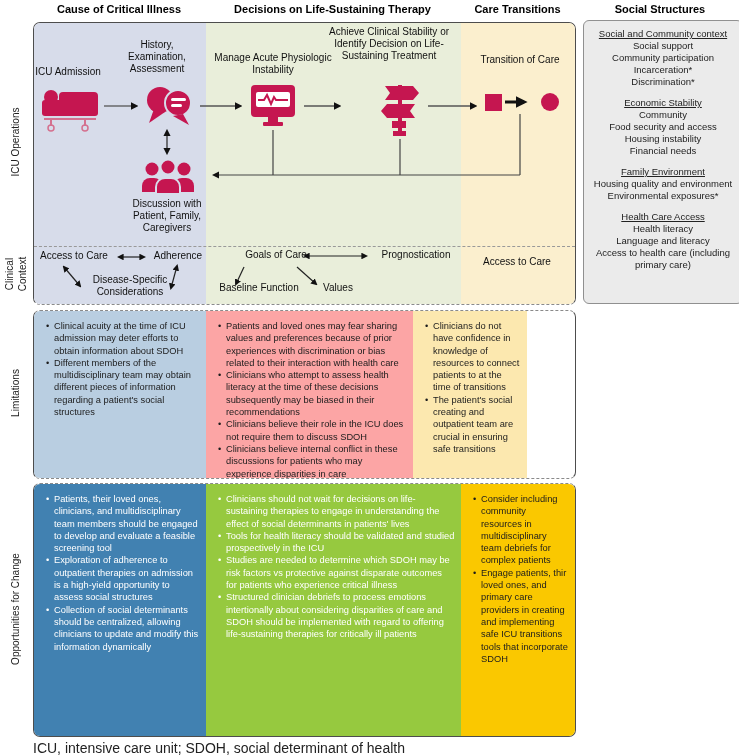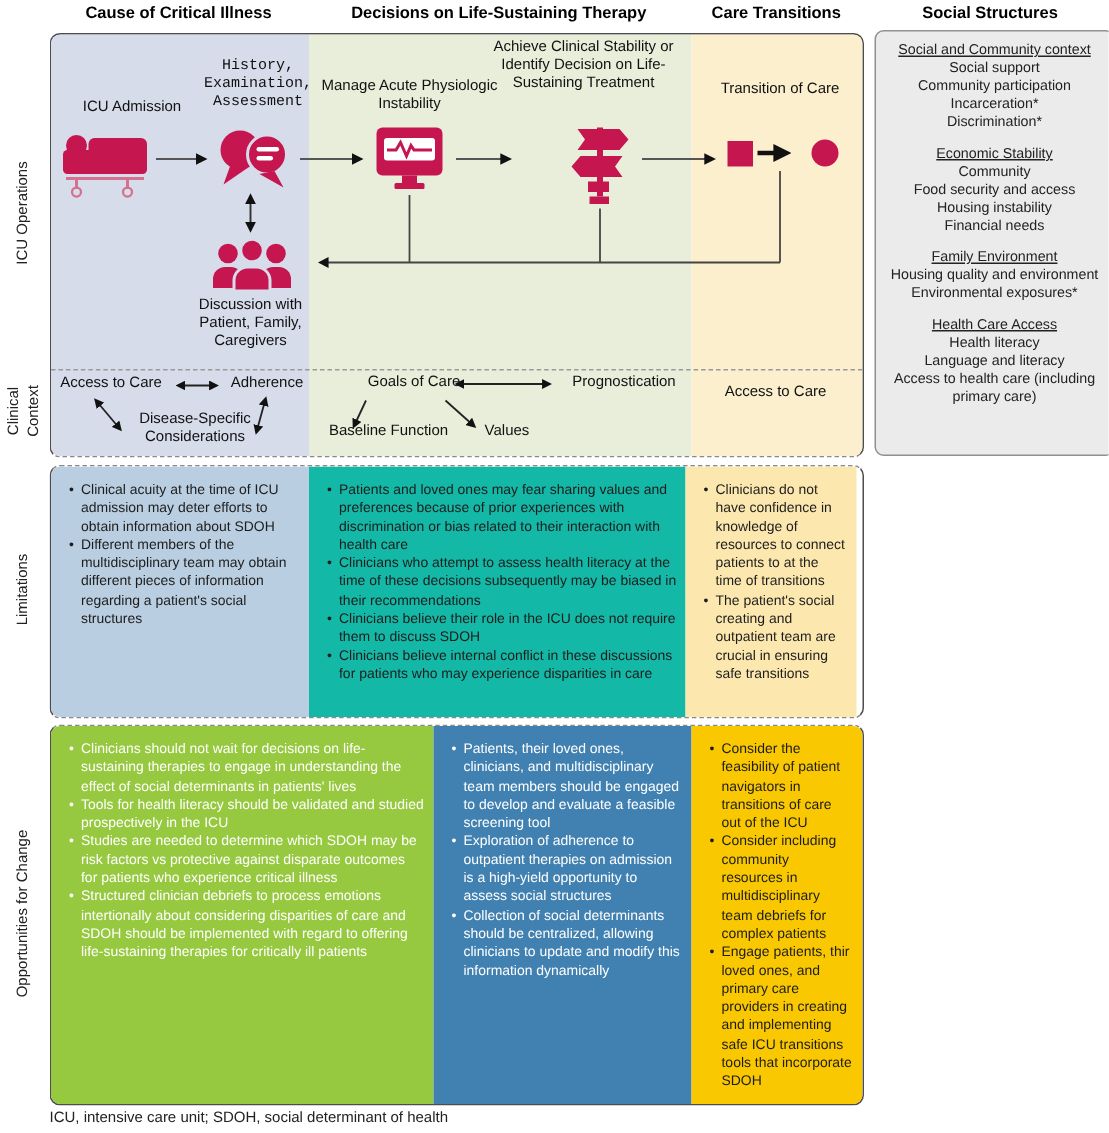"History, Examination, Assessment" div.lbl { font-family: Liberation Mono, monospace -> none; left: 126px -> 111px }
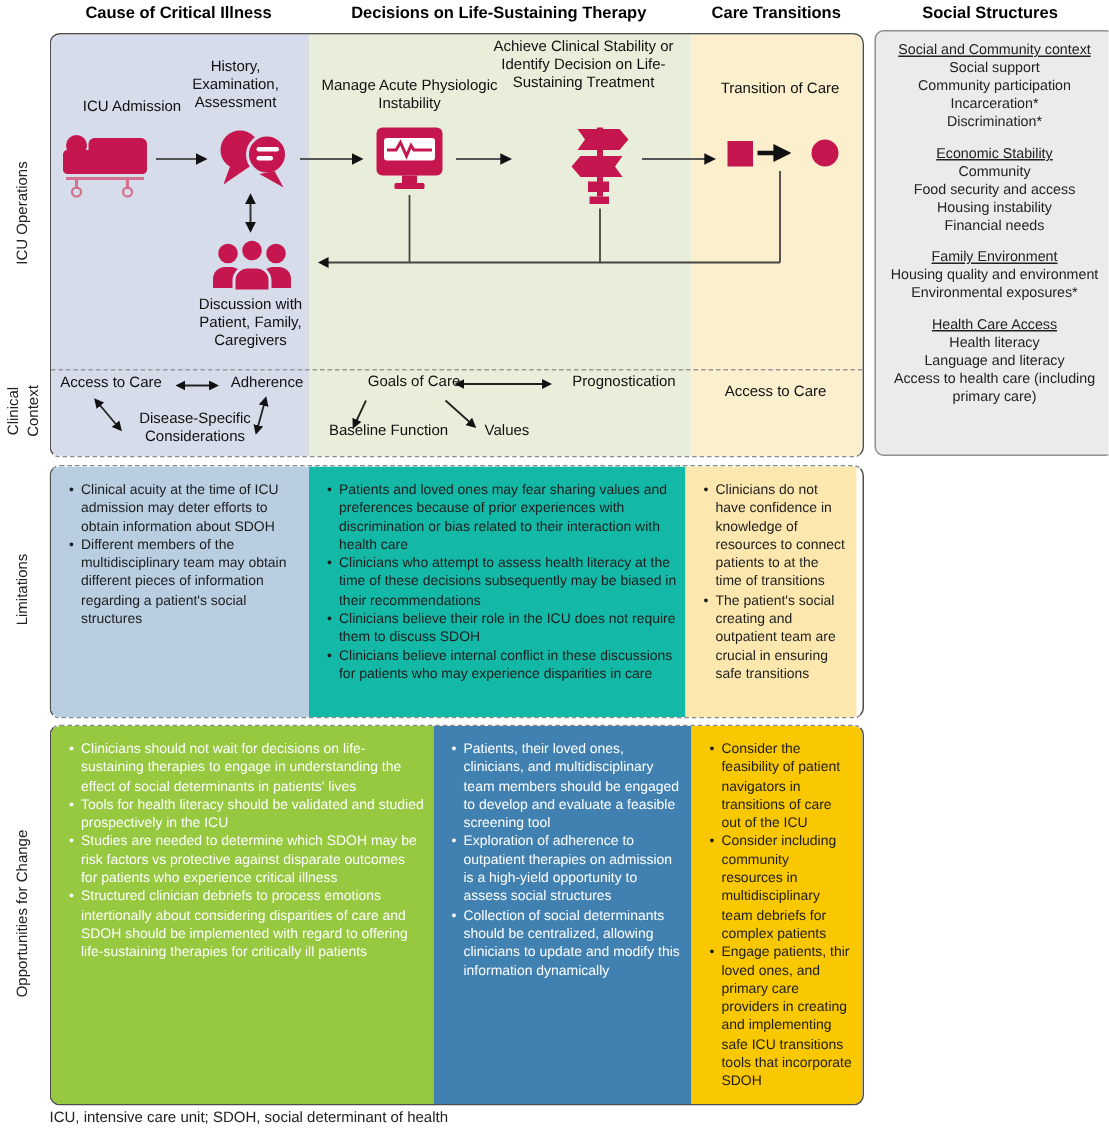"ICU Admission" div.lbl { margin-left: 20px -> none }
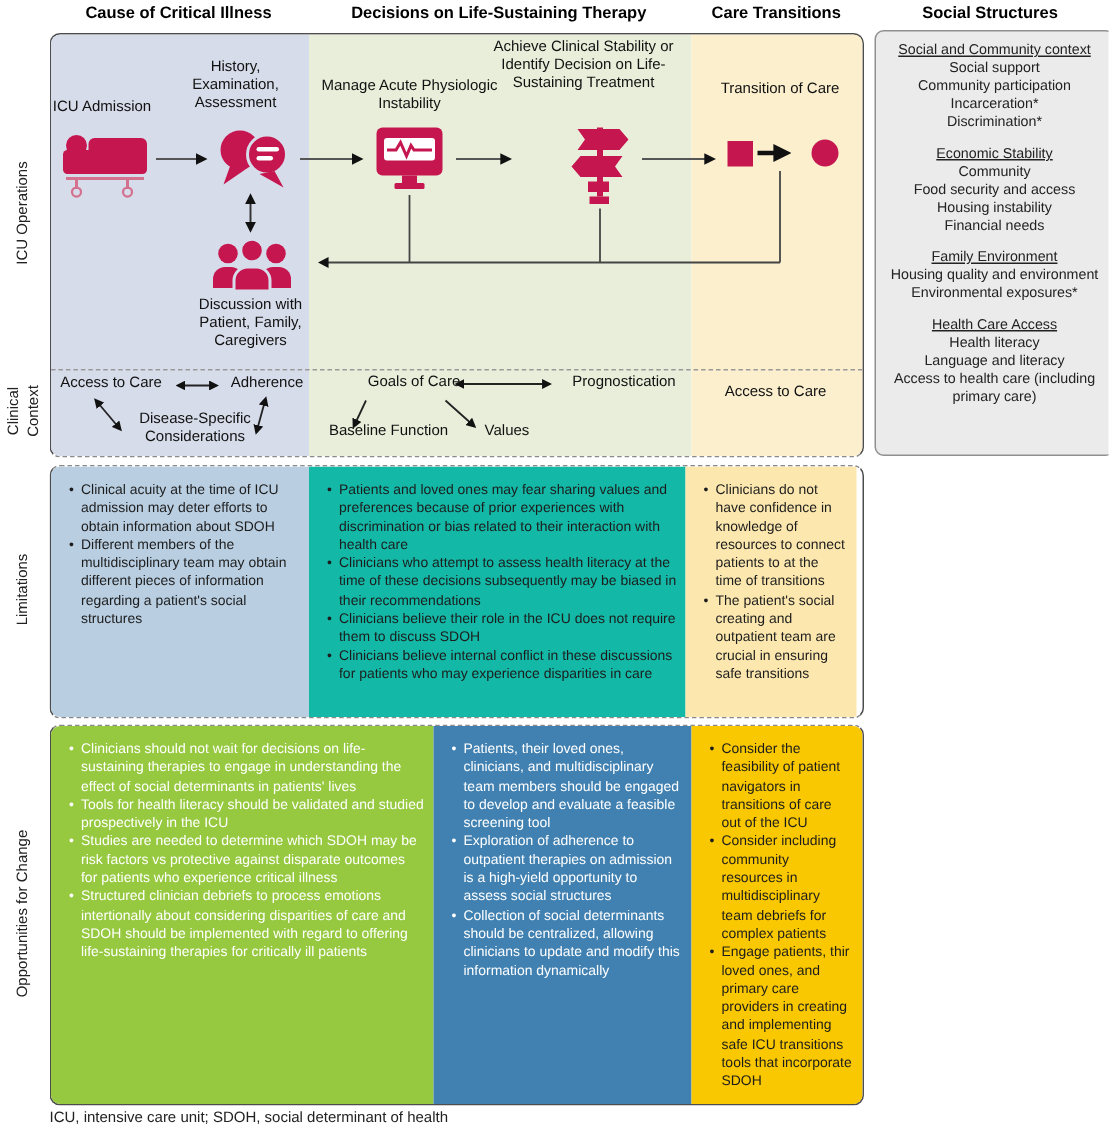"Patients and loved ones may" .lim2 { background: #14b8a6 -> #fca5a5; width: 251px -> 207px }
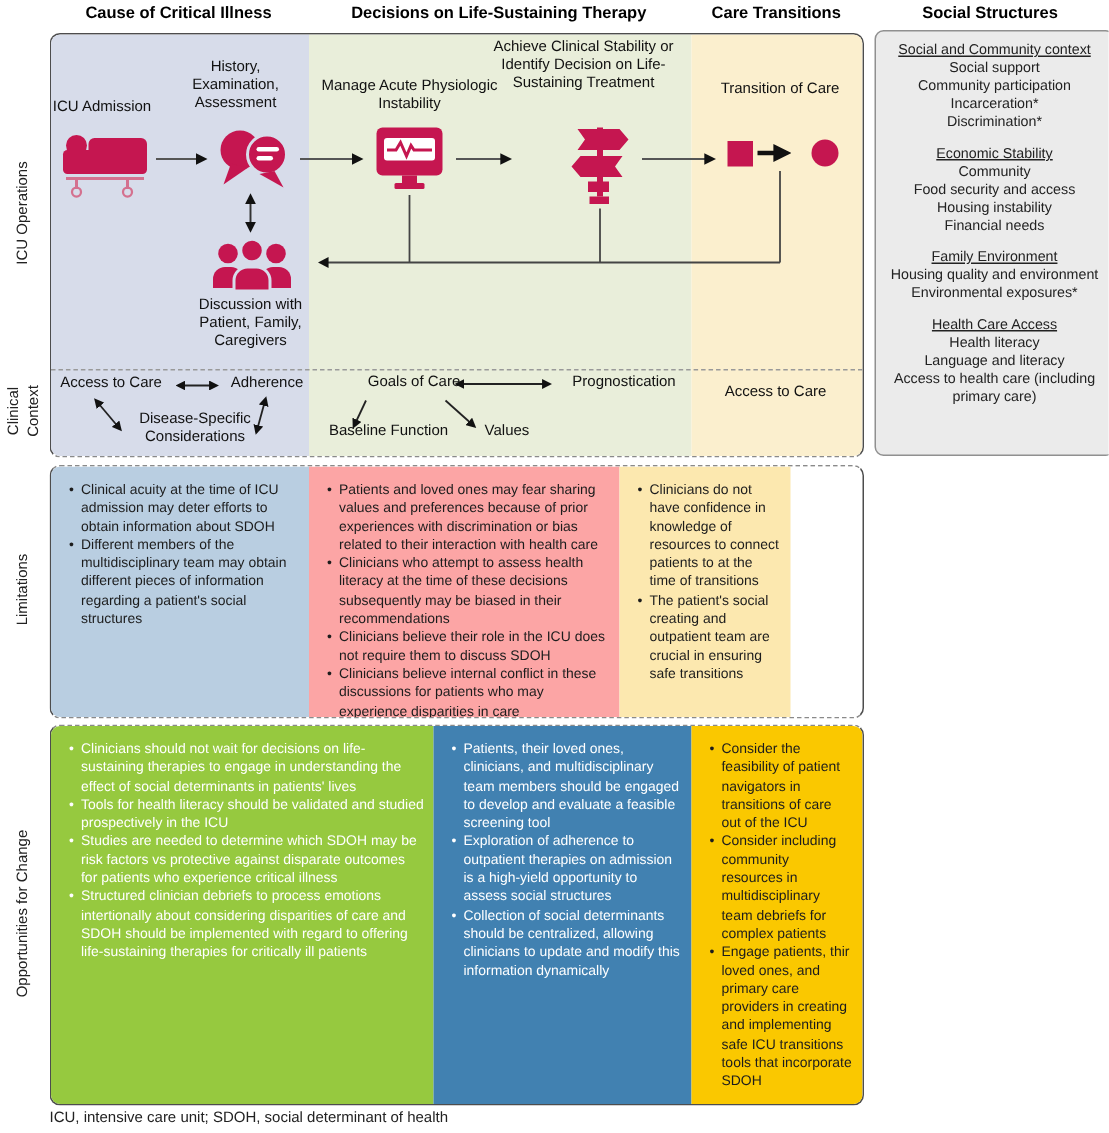"Clinicians should not wait for" div.bcol { order: before "Patients, their loved ones, clinicians," -> after "Patients, their loved ones, clinicians," }
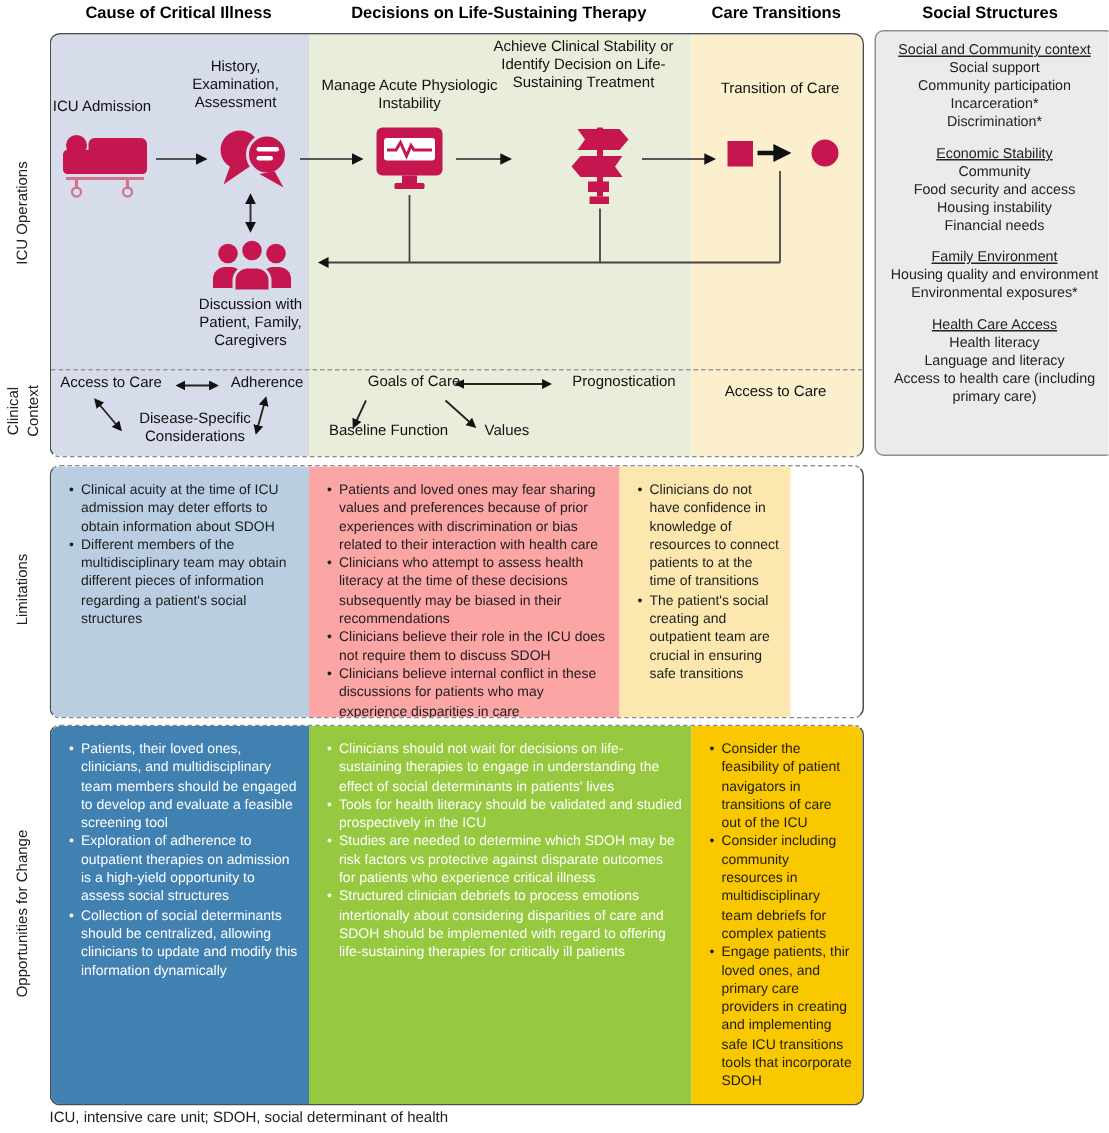"Consider the feasibility of patient" div.li { html: <div>Consider the feasibility of patient navigators in transitions of care out of the ICU</div> -> none }
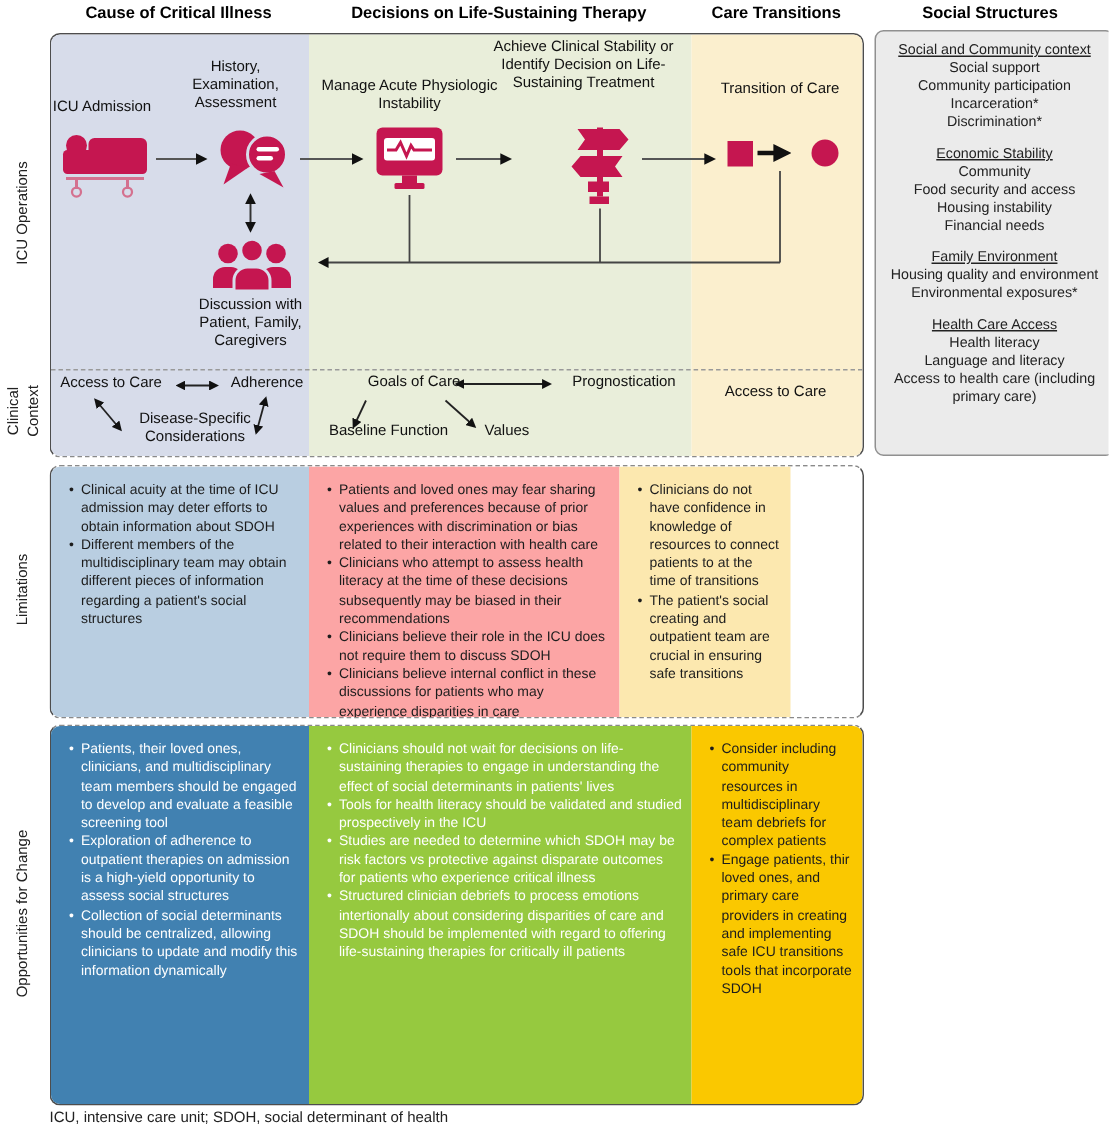"ICU, intensive care unit; SDOH," .footer { font-size: 10px -> 14px }
